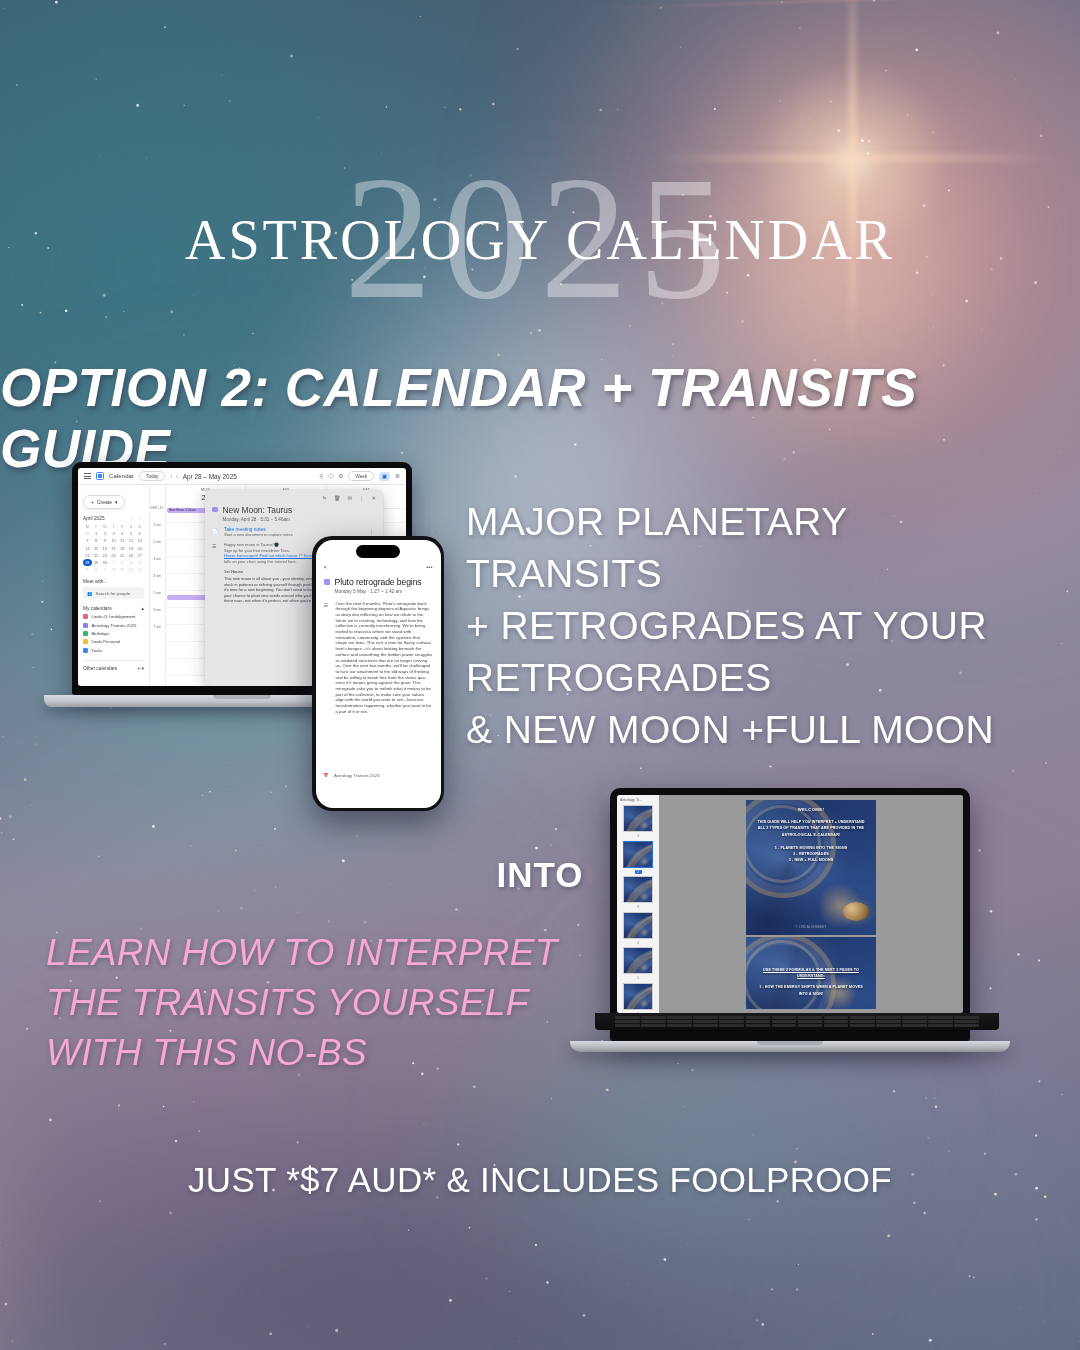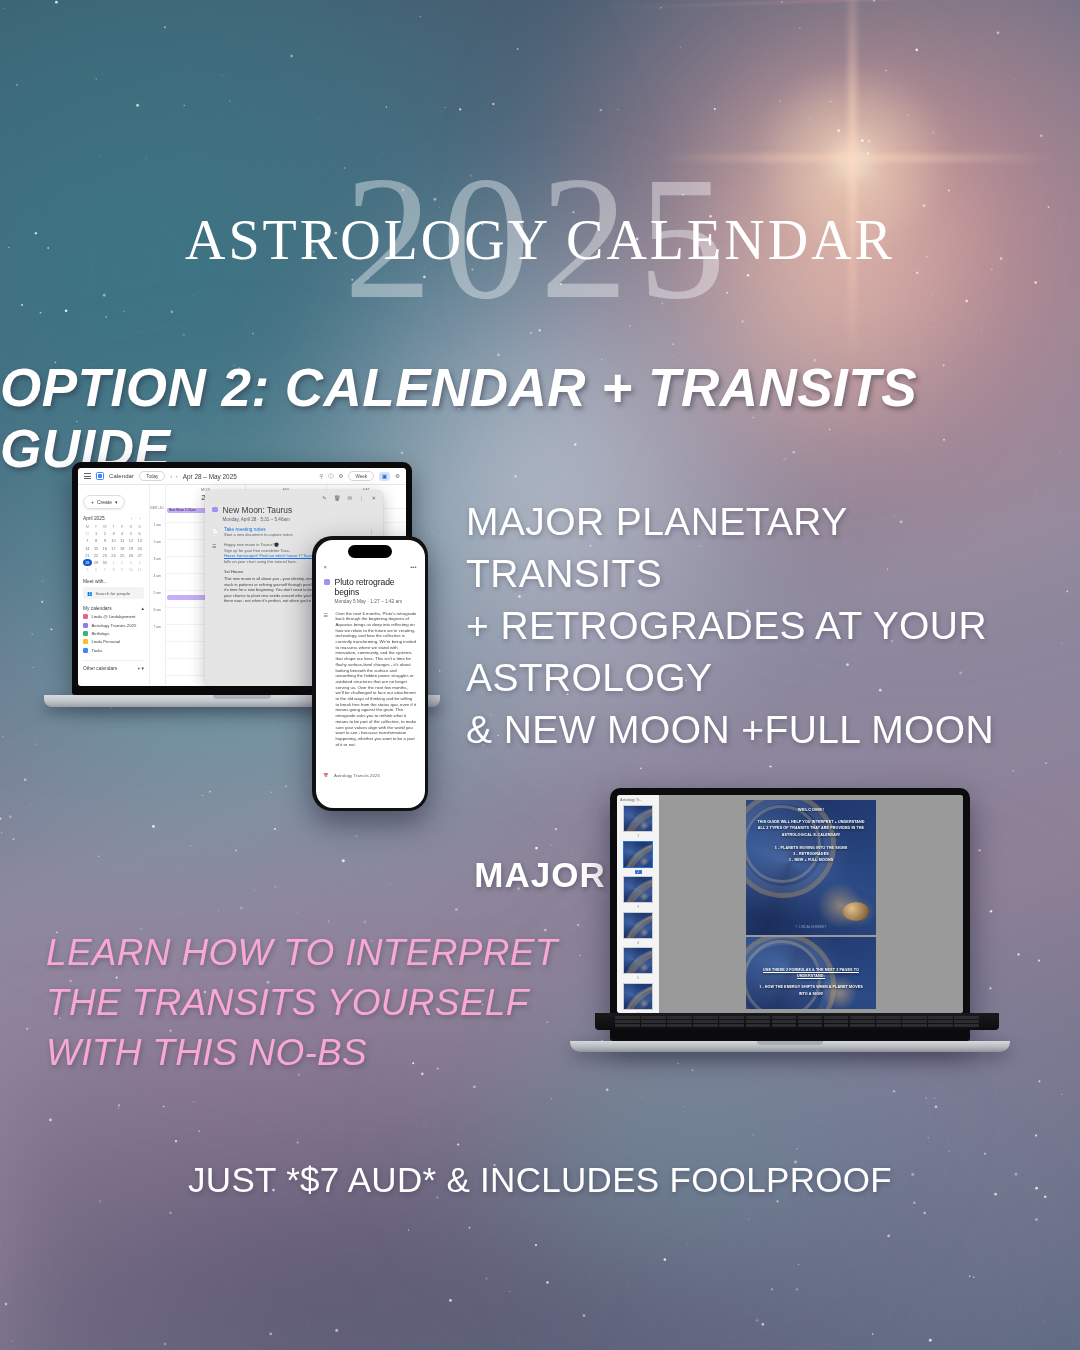"Pluto retrograde begins" #phone { width: 116px -> 132px }
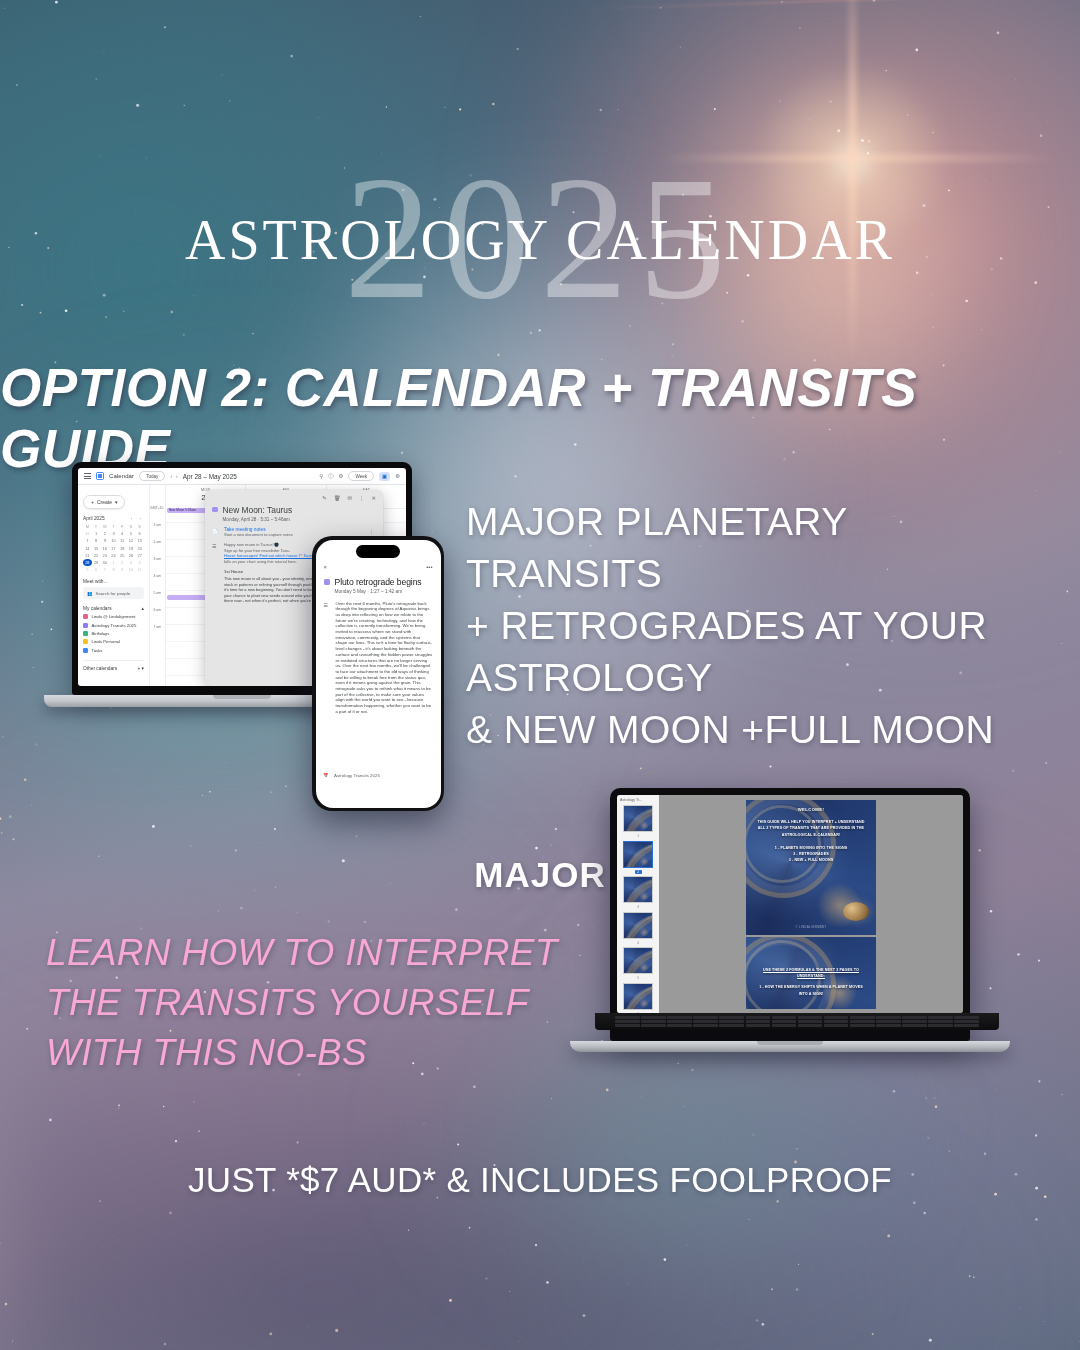"ASTROLOGY" div { text: ASTROLOGY -> RETROGRADES }
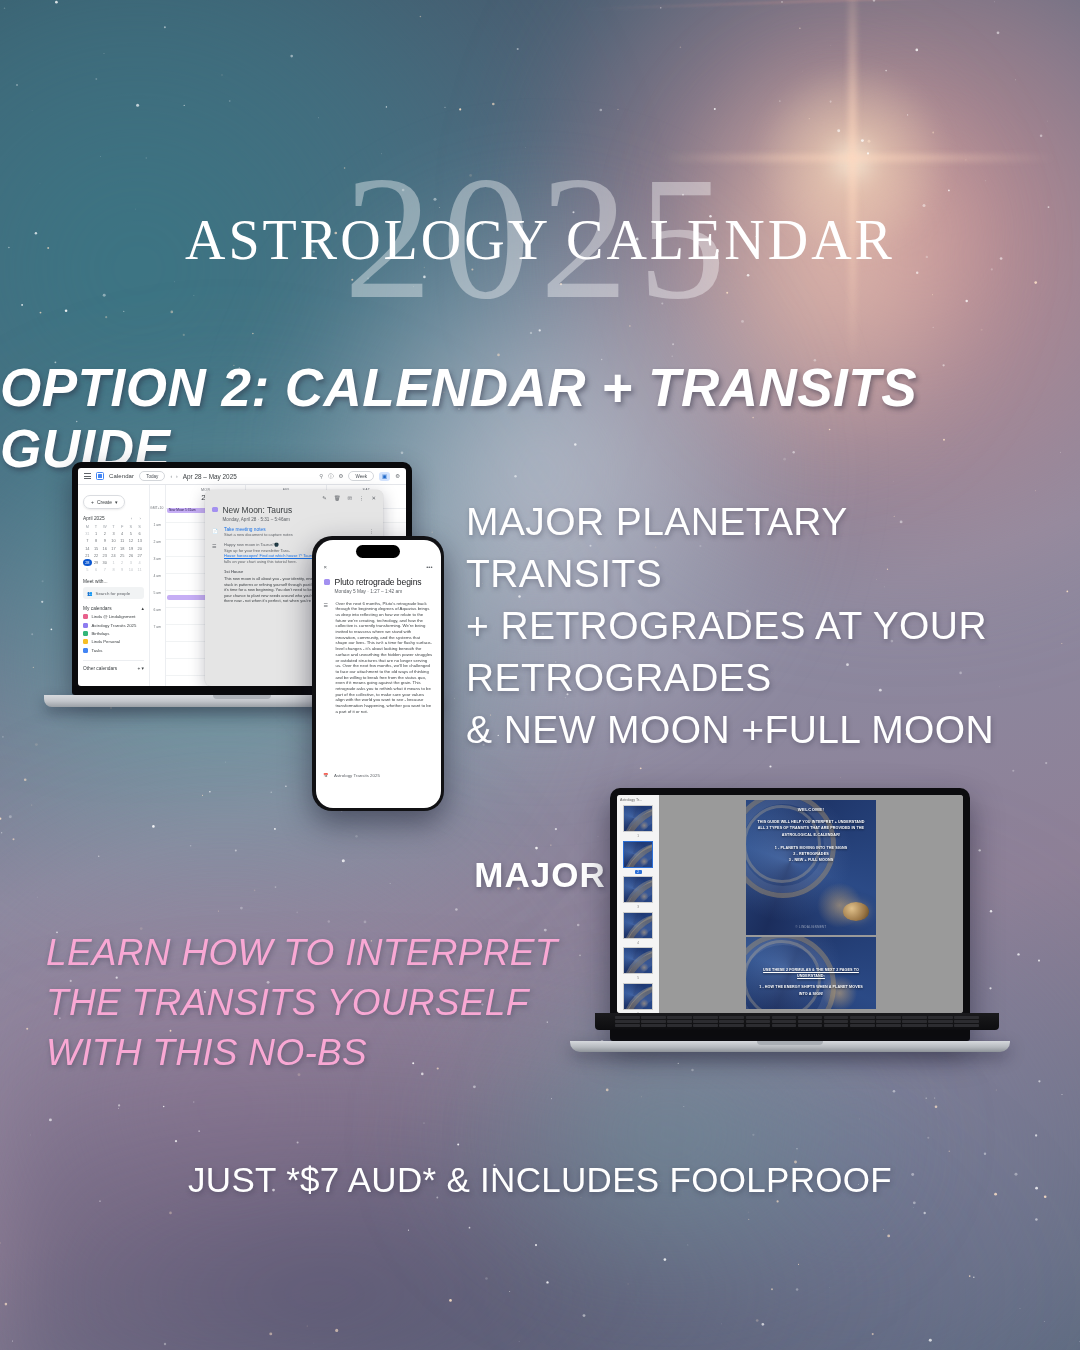"MAJOR" div.plus-word { text: MAJOR -> INTO }
